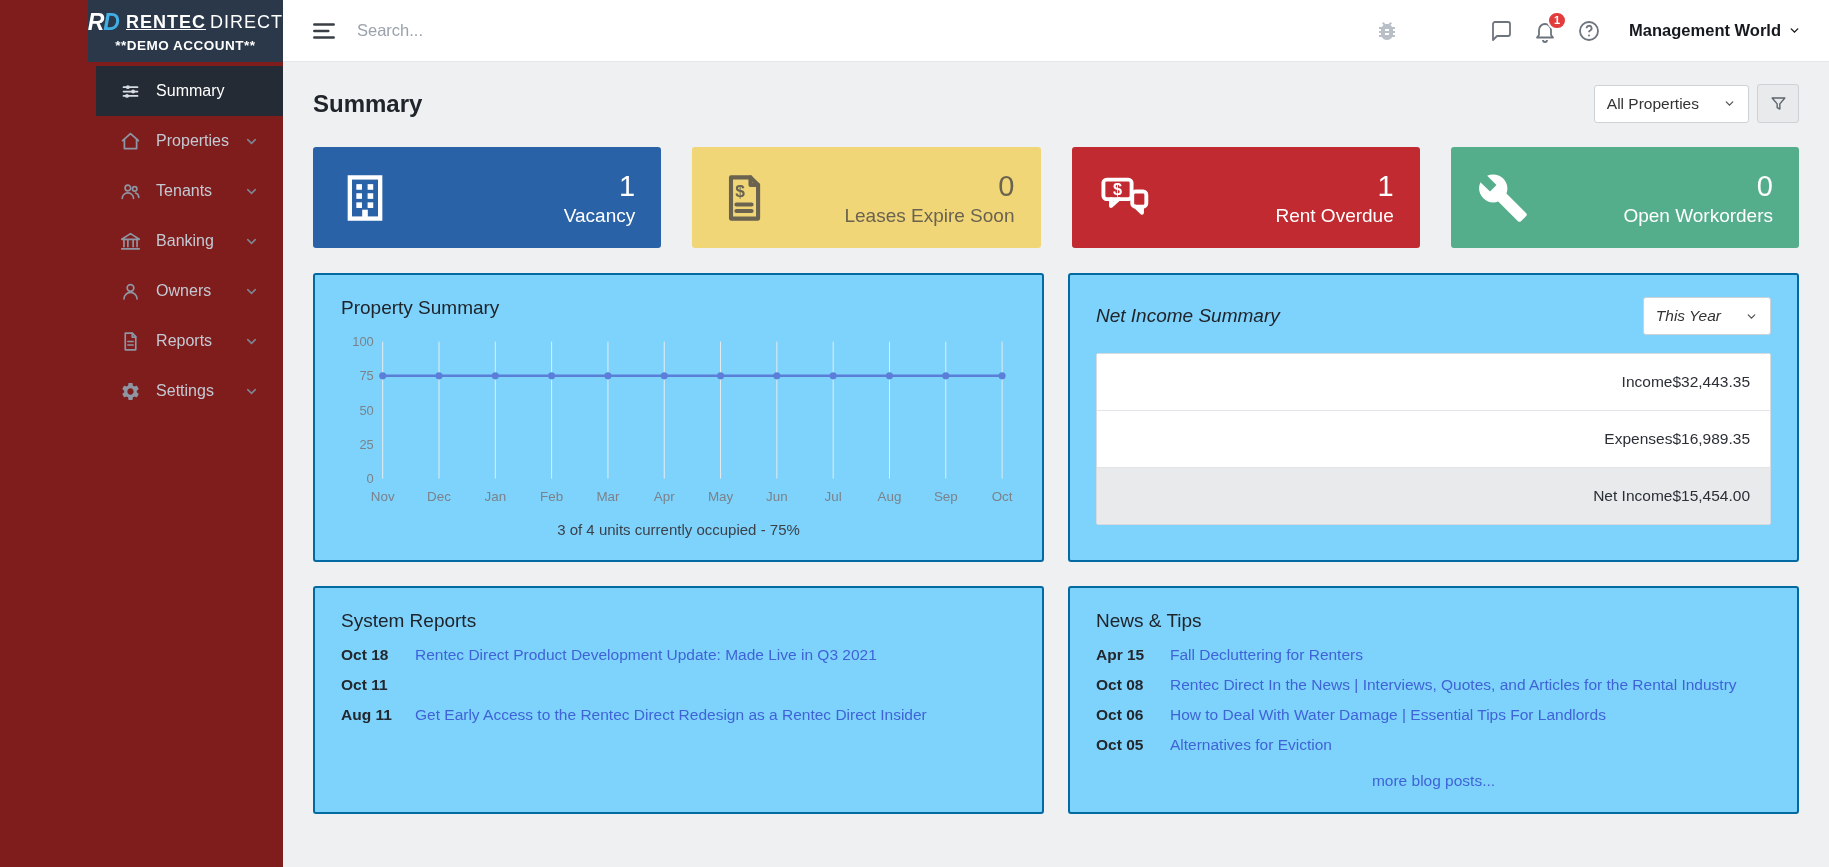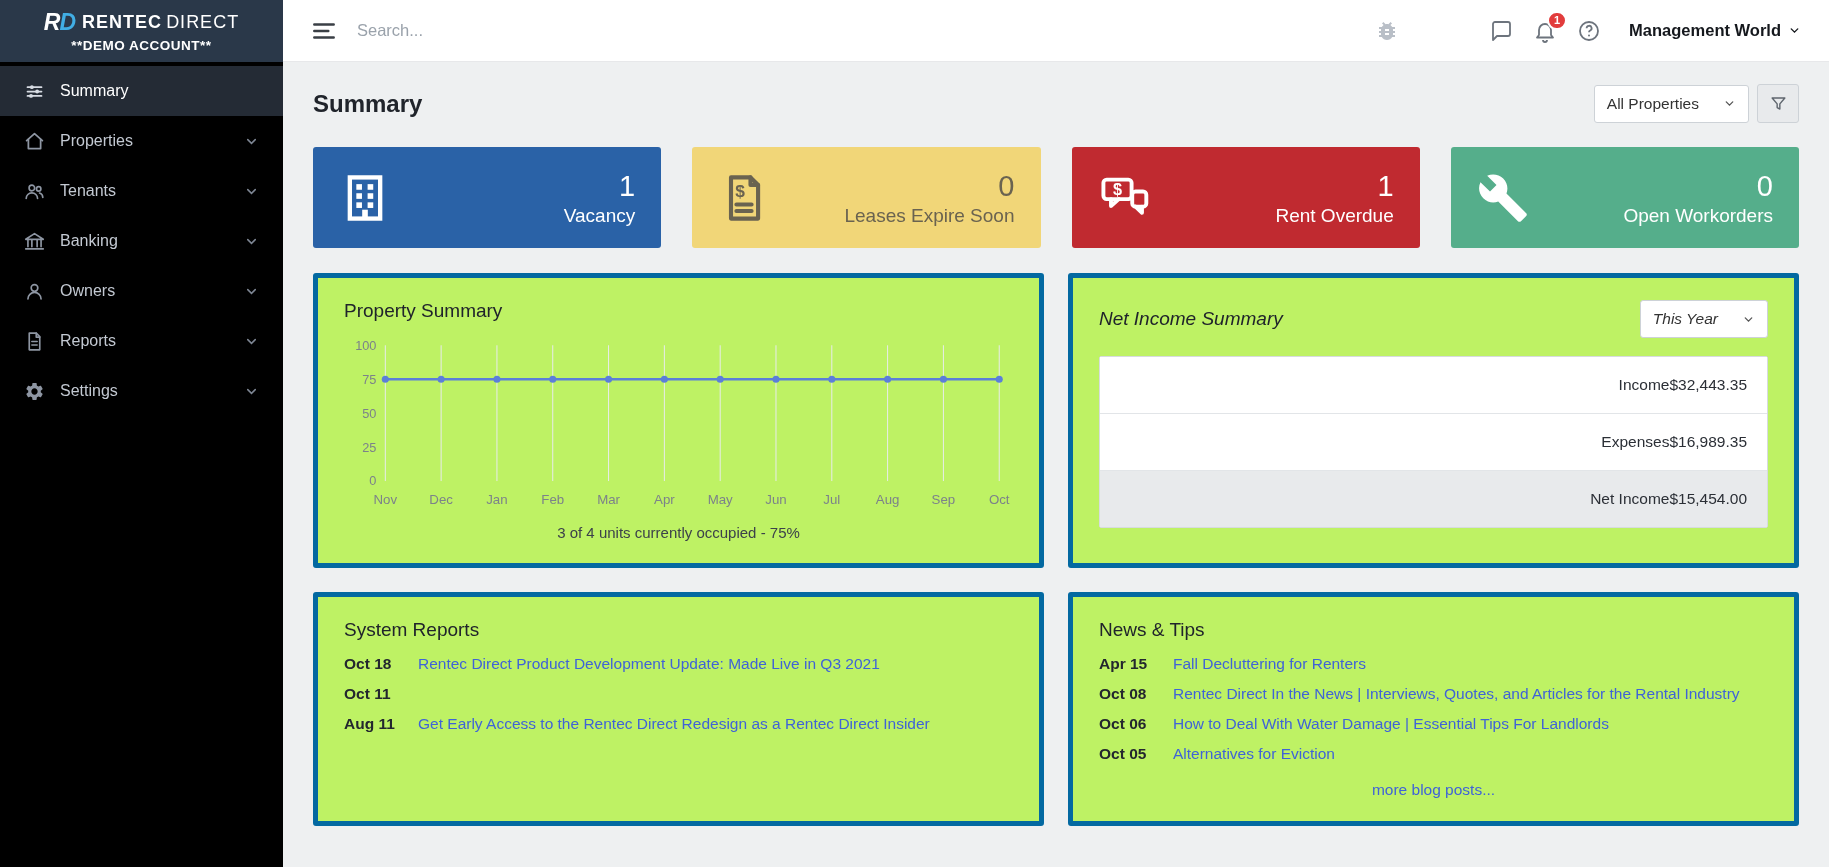"RD" .sidebar { align-items: none -> flex-end; background: #000000 -> #7f1d1d }
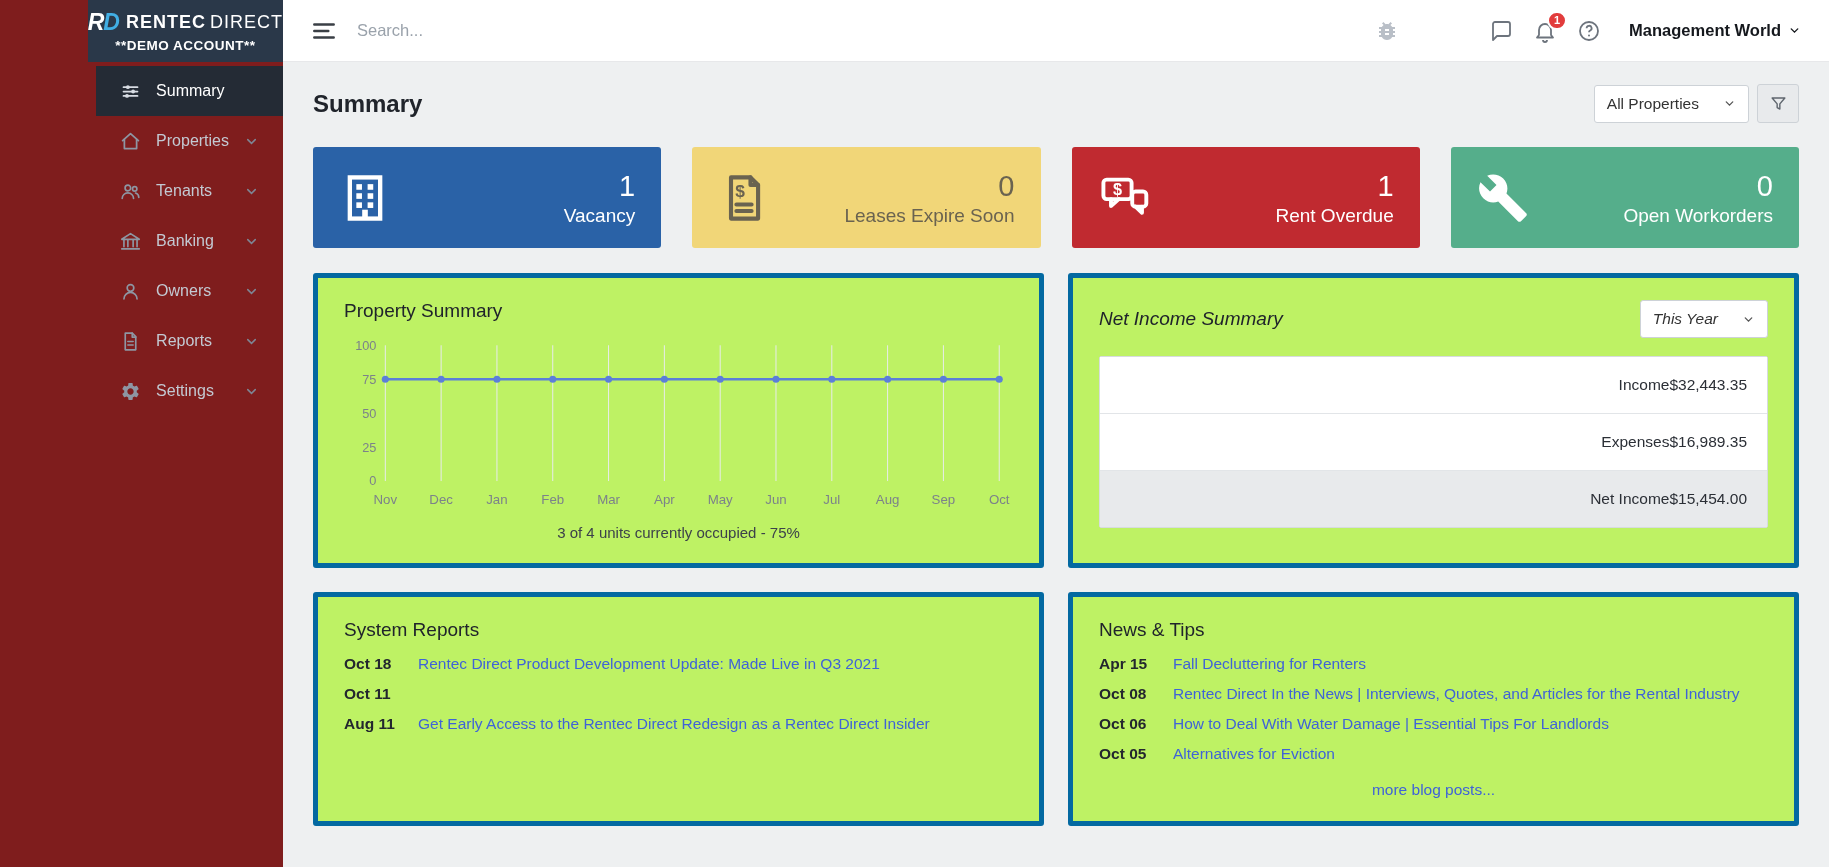"RENTEC" .brand-name .n1 { text-decoration: none -> underline }
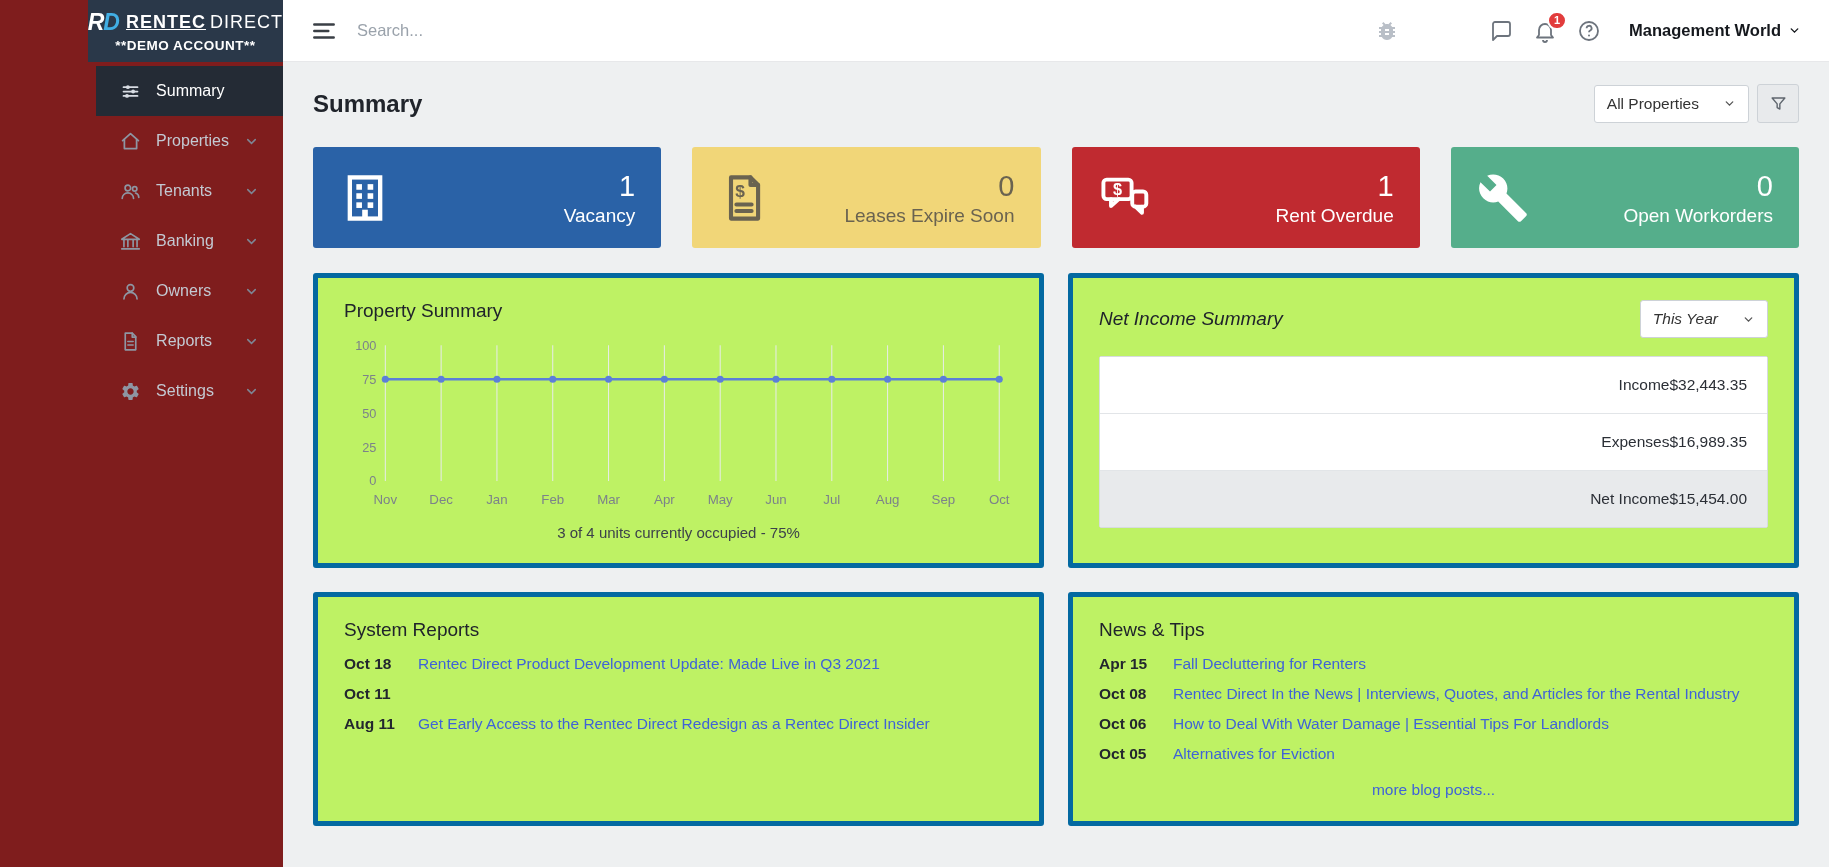"Property Summary" .panel { background: #bef264 -> #7dd3fc; border: 5px solid #0369a1 -> 2px solid #0369a1 }
